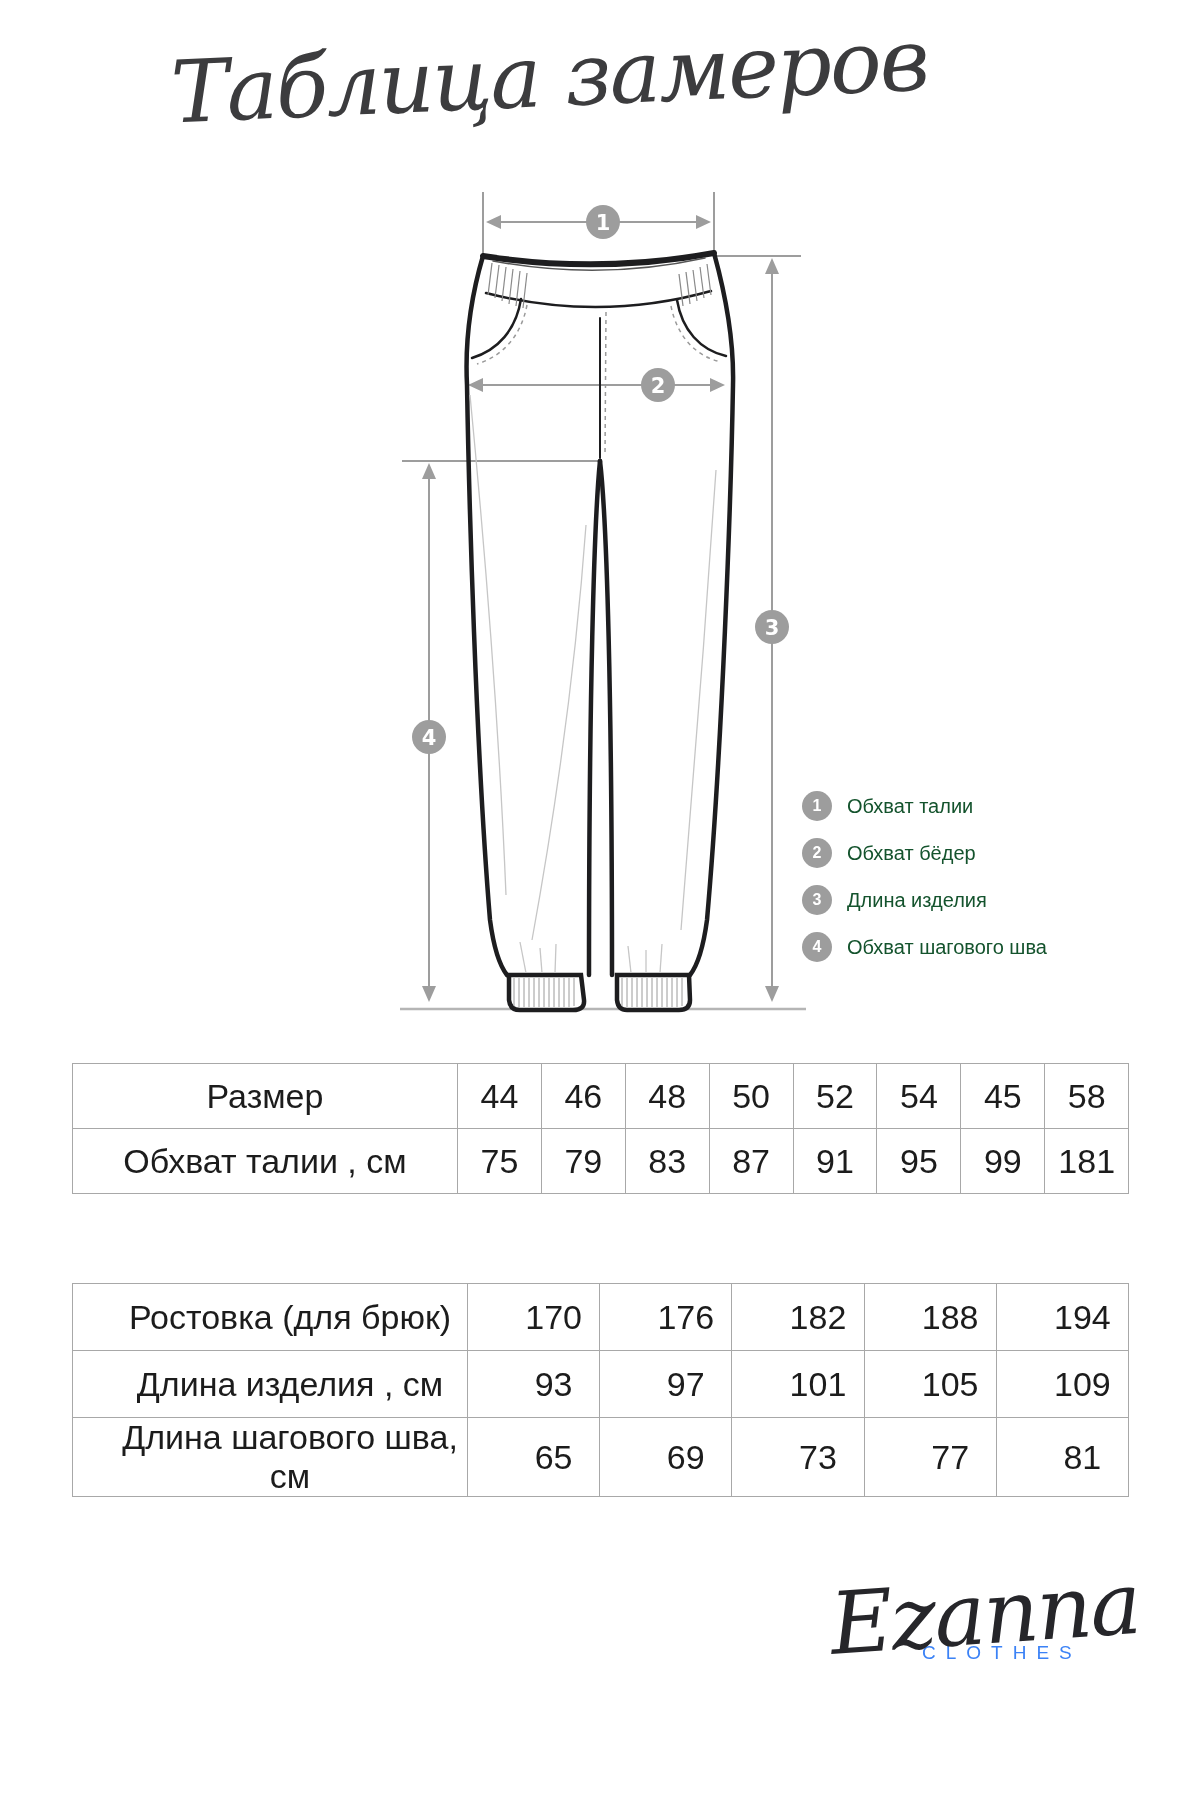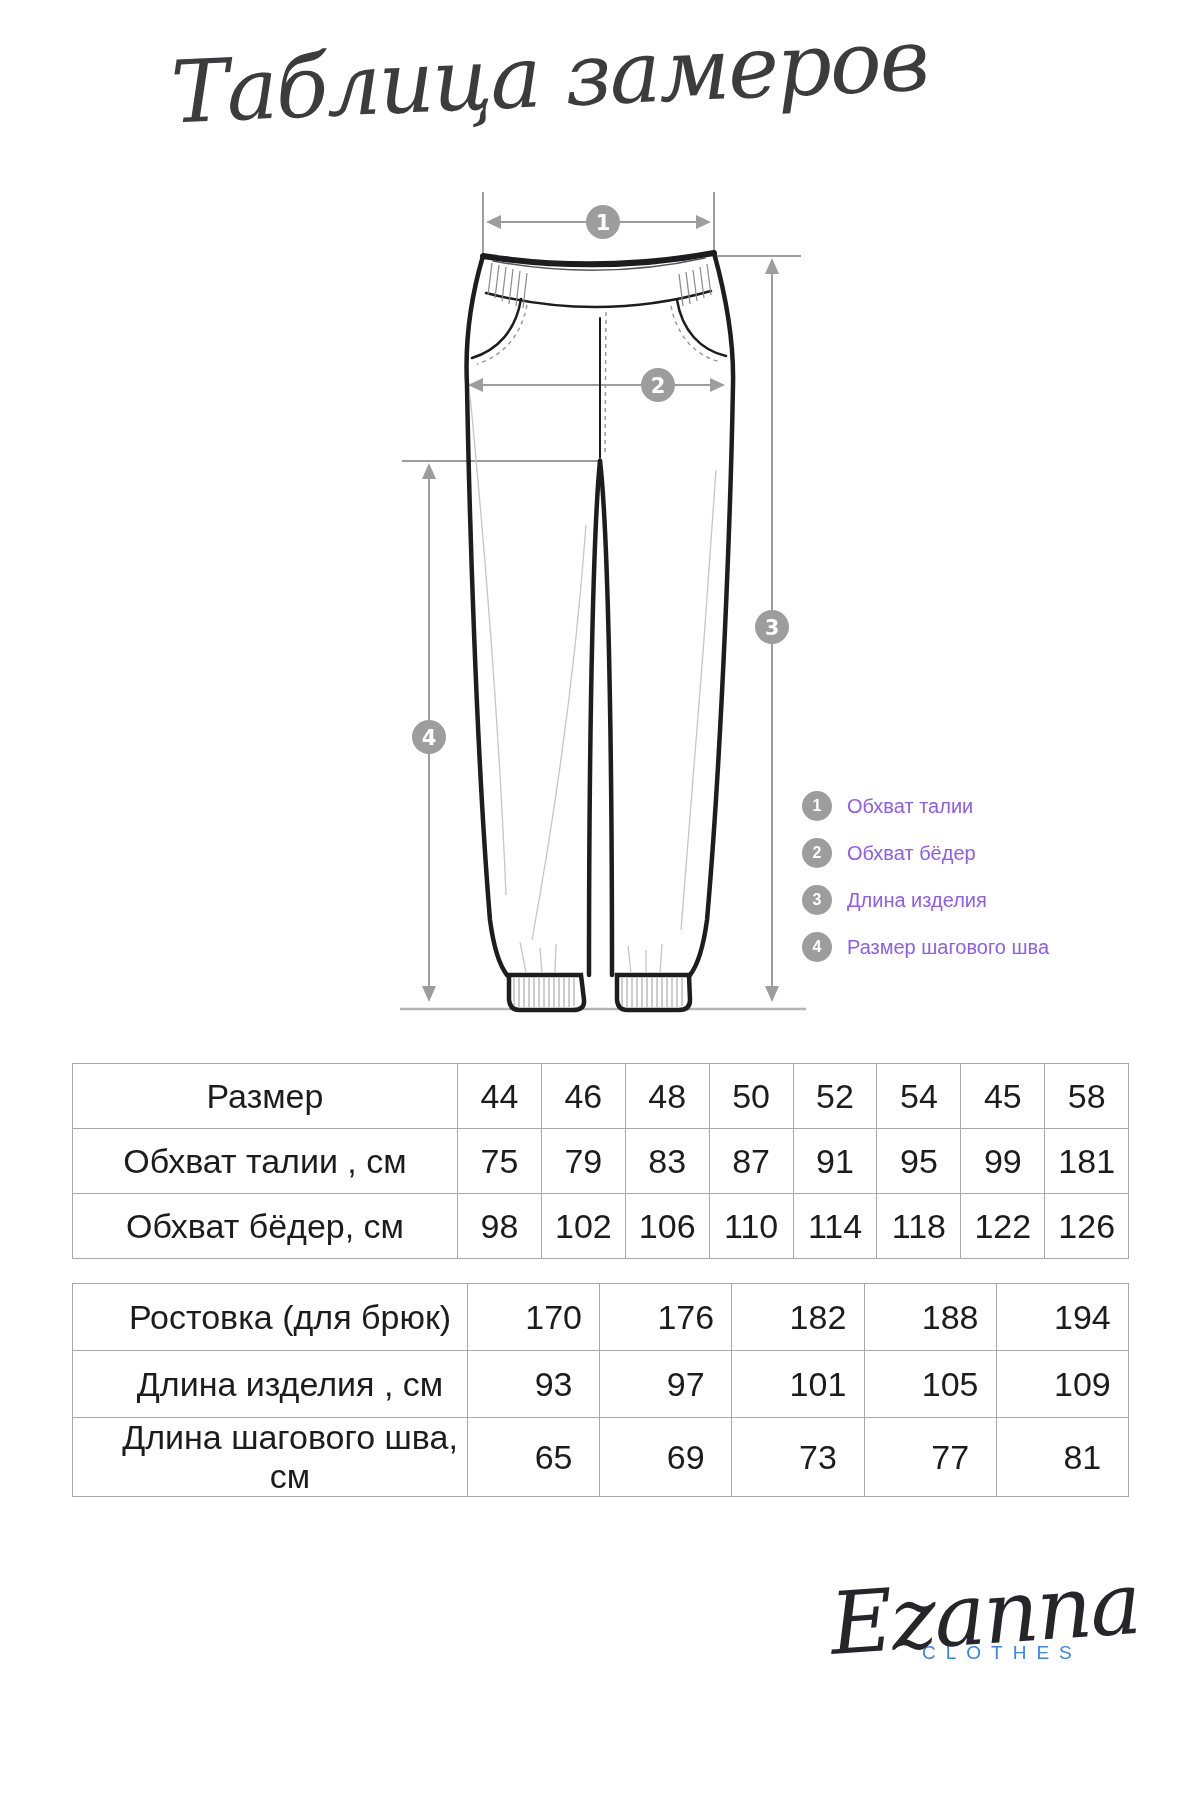"Обхват талии" .legend-label { color: #8b5cf6 -> #14532d }
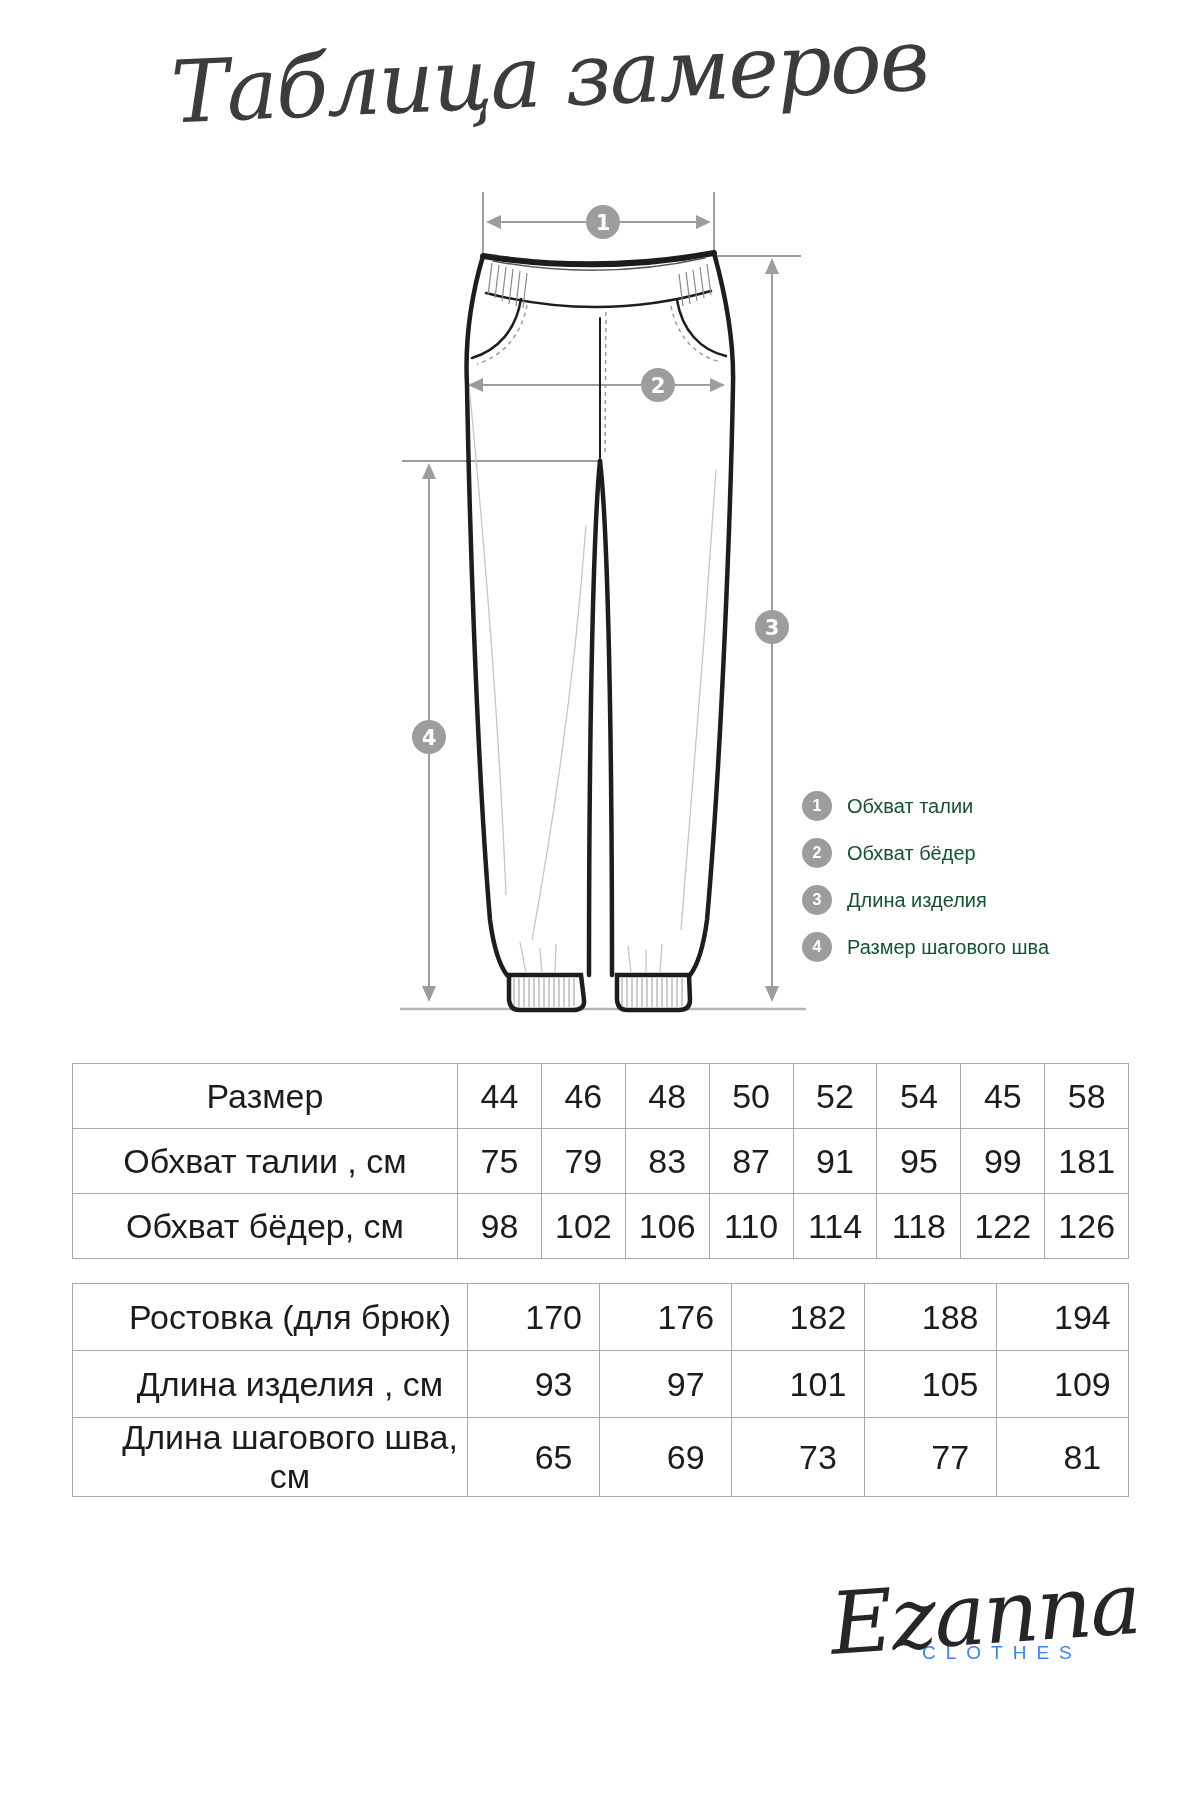"Размер шагового шва" span.legend-label { text: Размер -> Обхват }
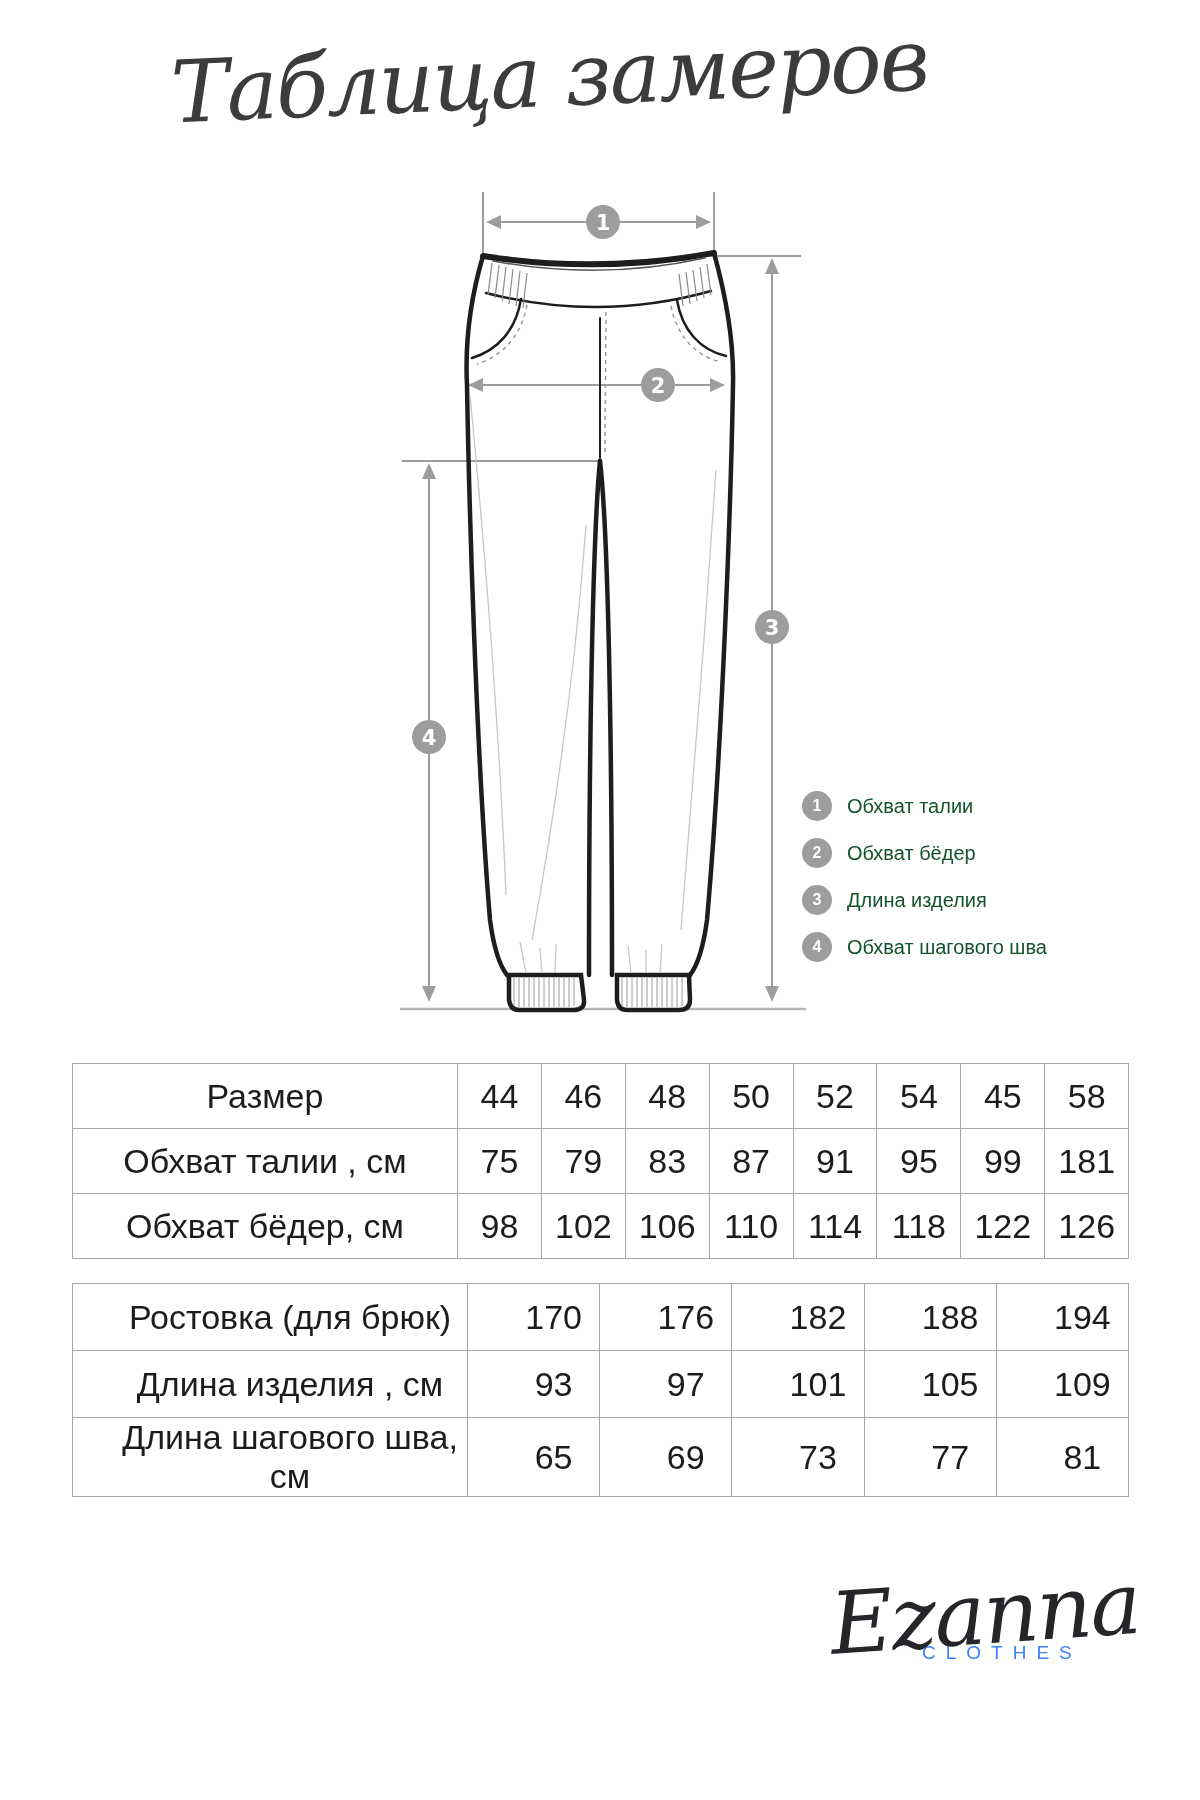"Обхват бёдер, см" tr { html: <tr> <td>Обхват бёдер, см</td> <td>98</td> <td>102</td> <td>106</td> <td>110</td> <td>114</td> <td>118</td> <td>122</td> <td>126</td> </tr> -> none }
